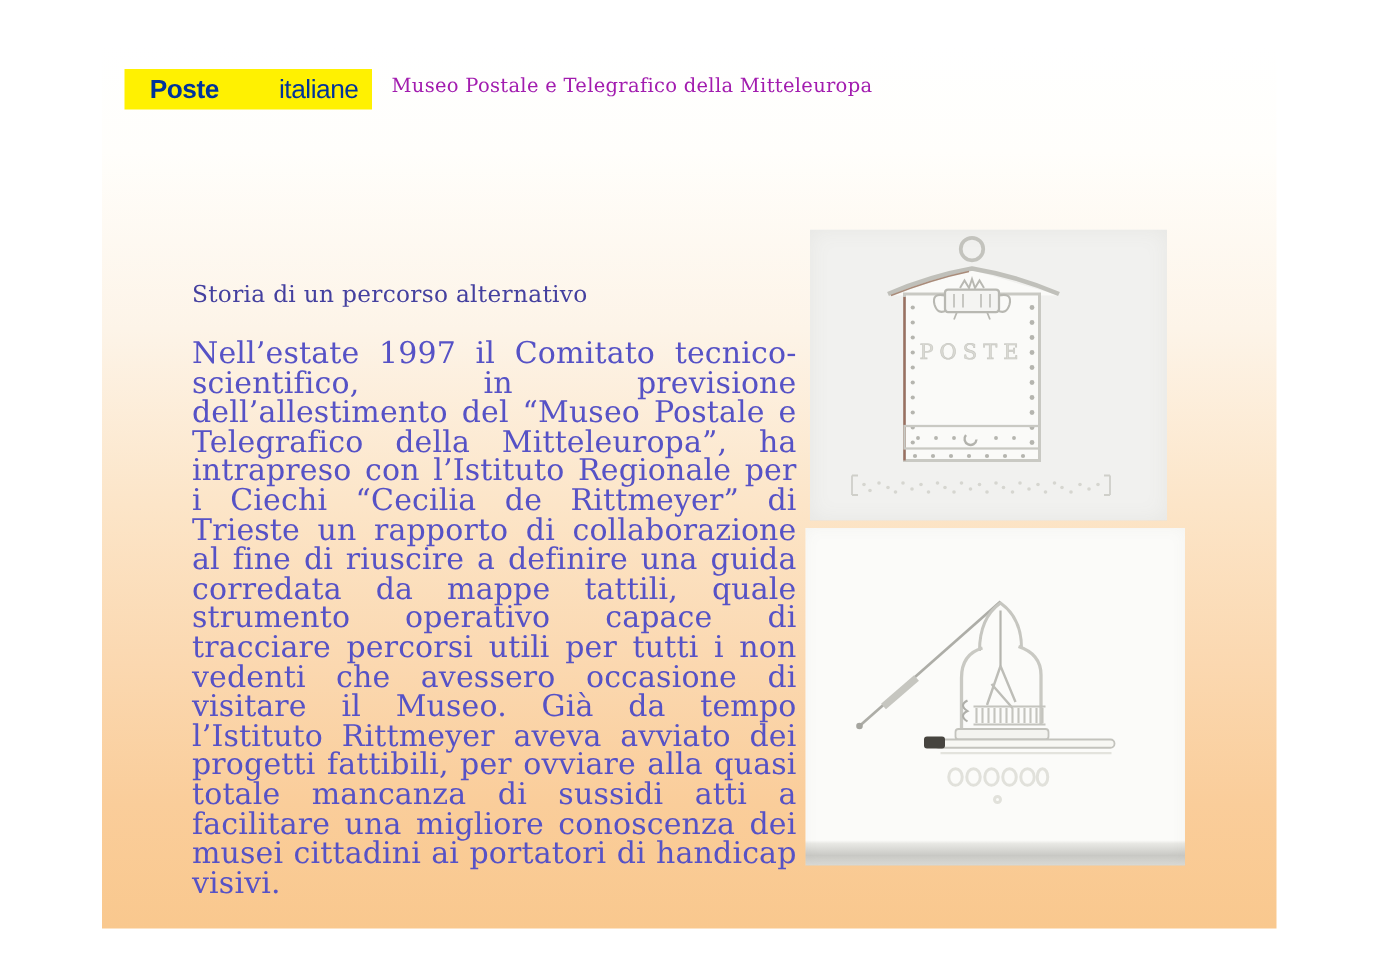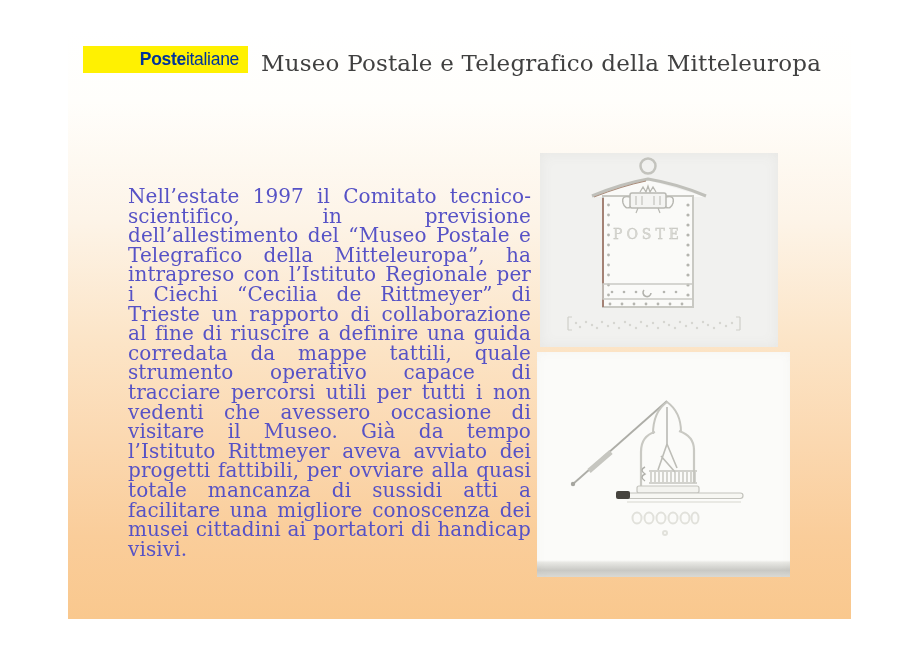"italiane" .logo .reg { margin-left: none -> 40px }
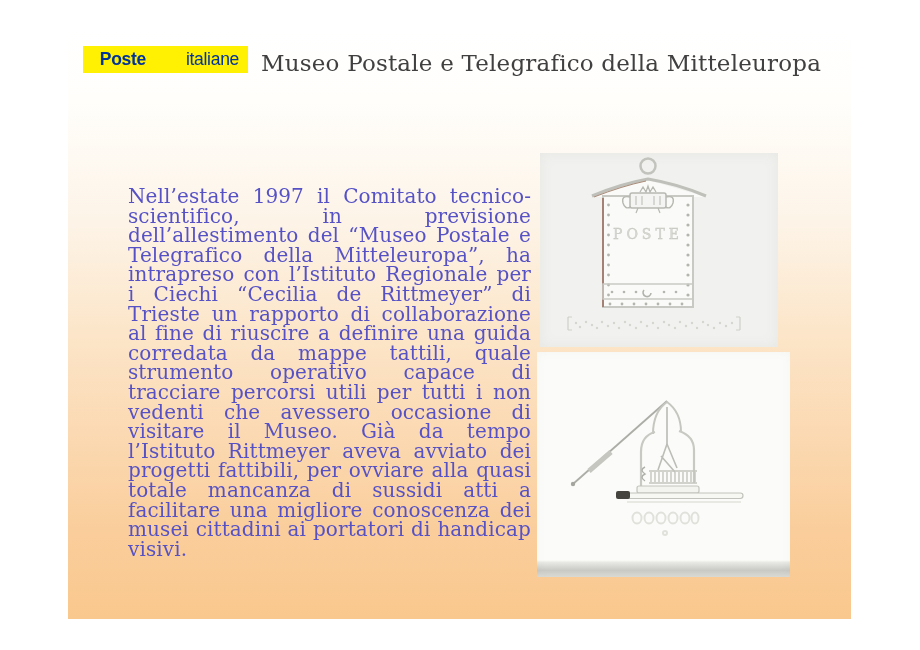"Museo Postale e Telegrafico della" .title { color: #404040 -> #a21caf; font-size: 23px -> 13px }
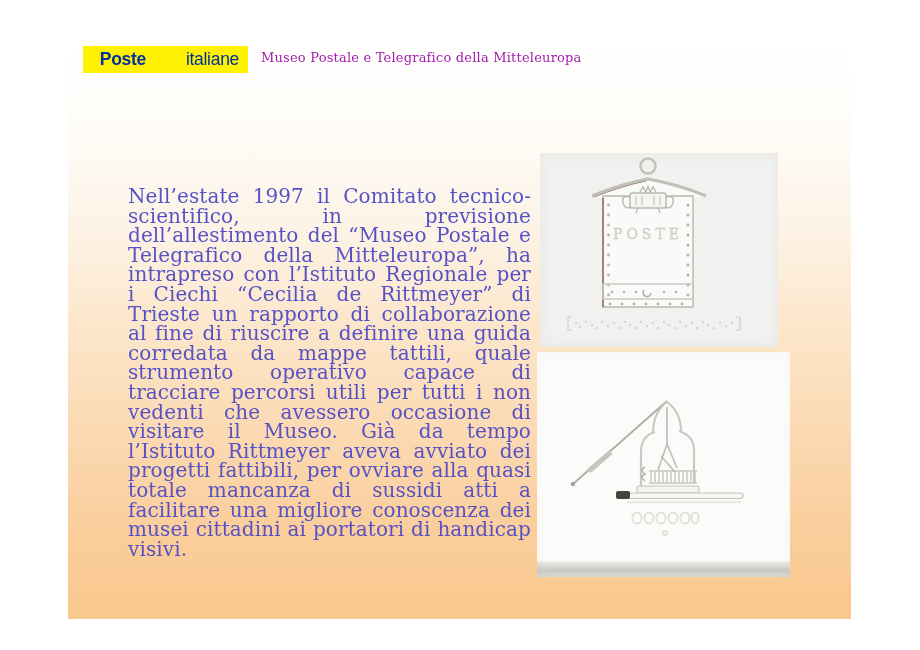"Storia di un percorso alternativo" h2 { html: none -> <h2>Storia di un percorso alternativo</h2> }
